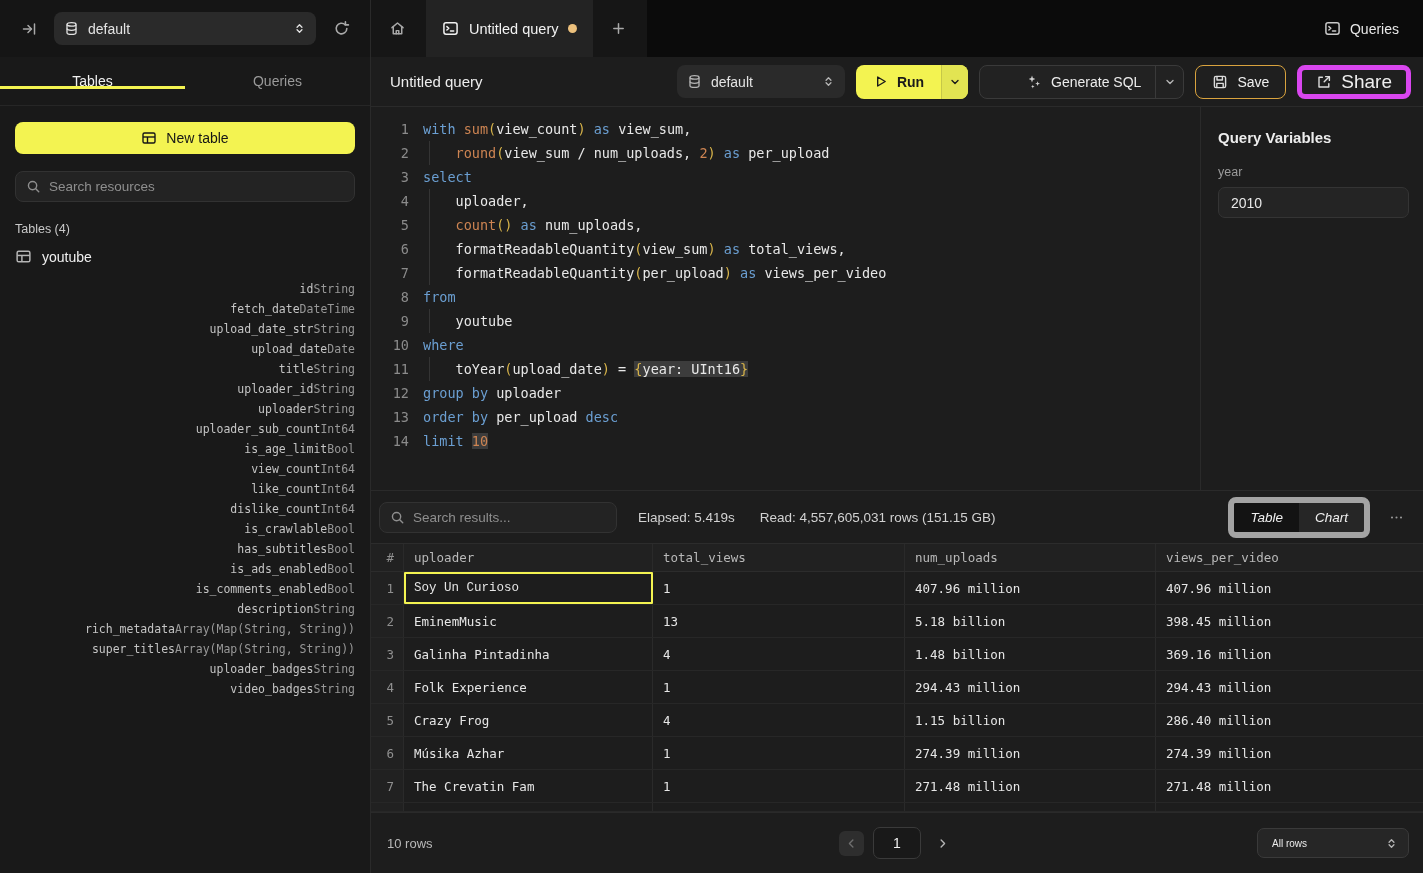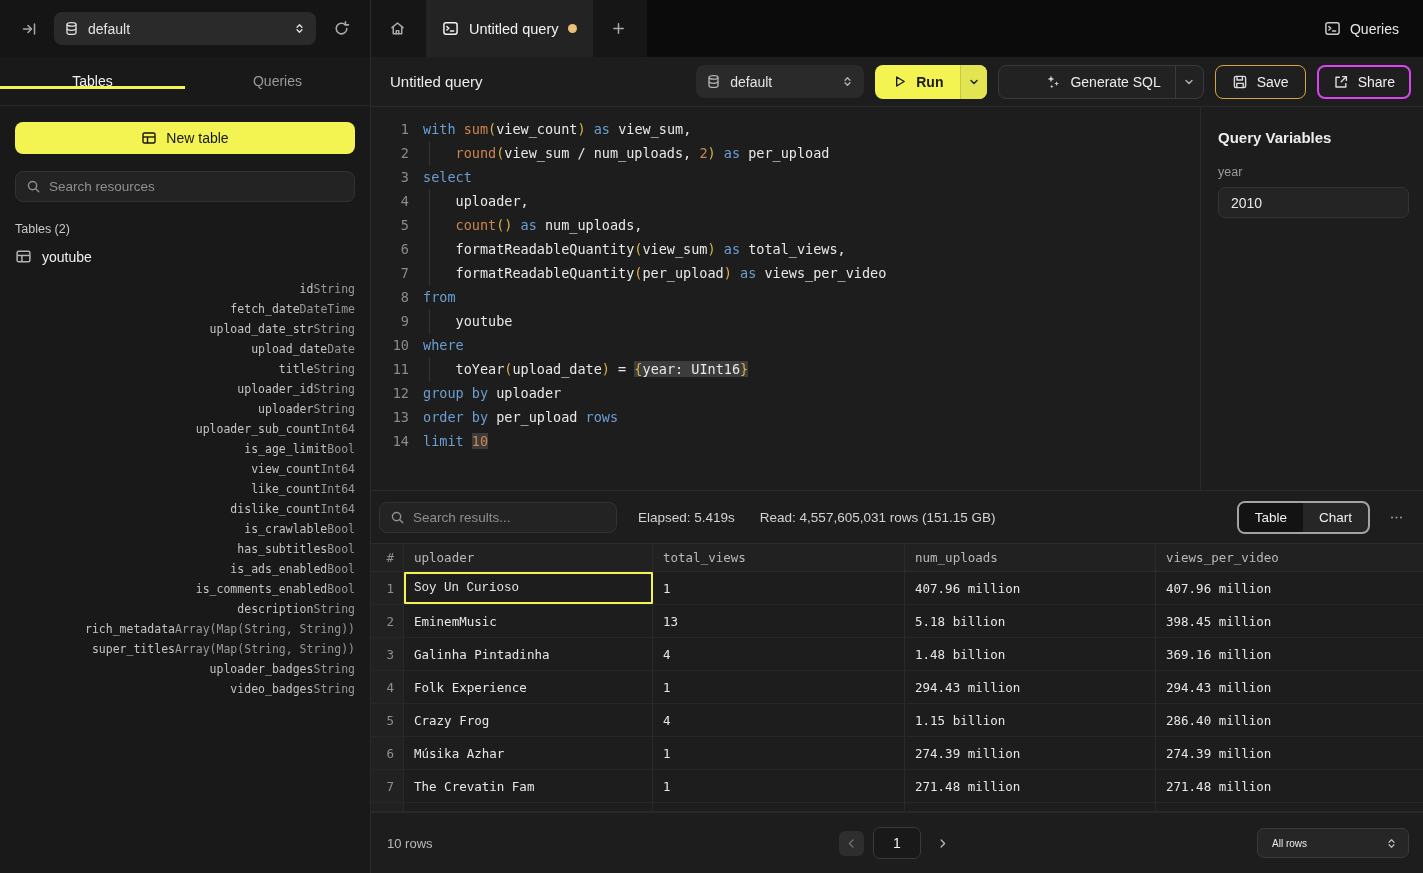"Share" .share-btn { border: 2px solid #d946ef -> 5px solid #d946ef; font-size: 14px -> 19px }
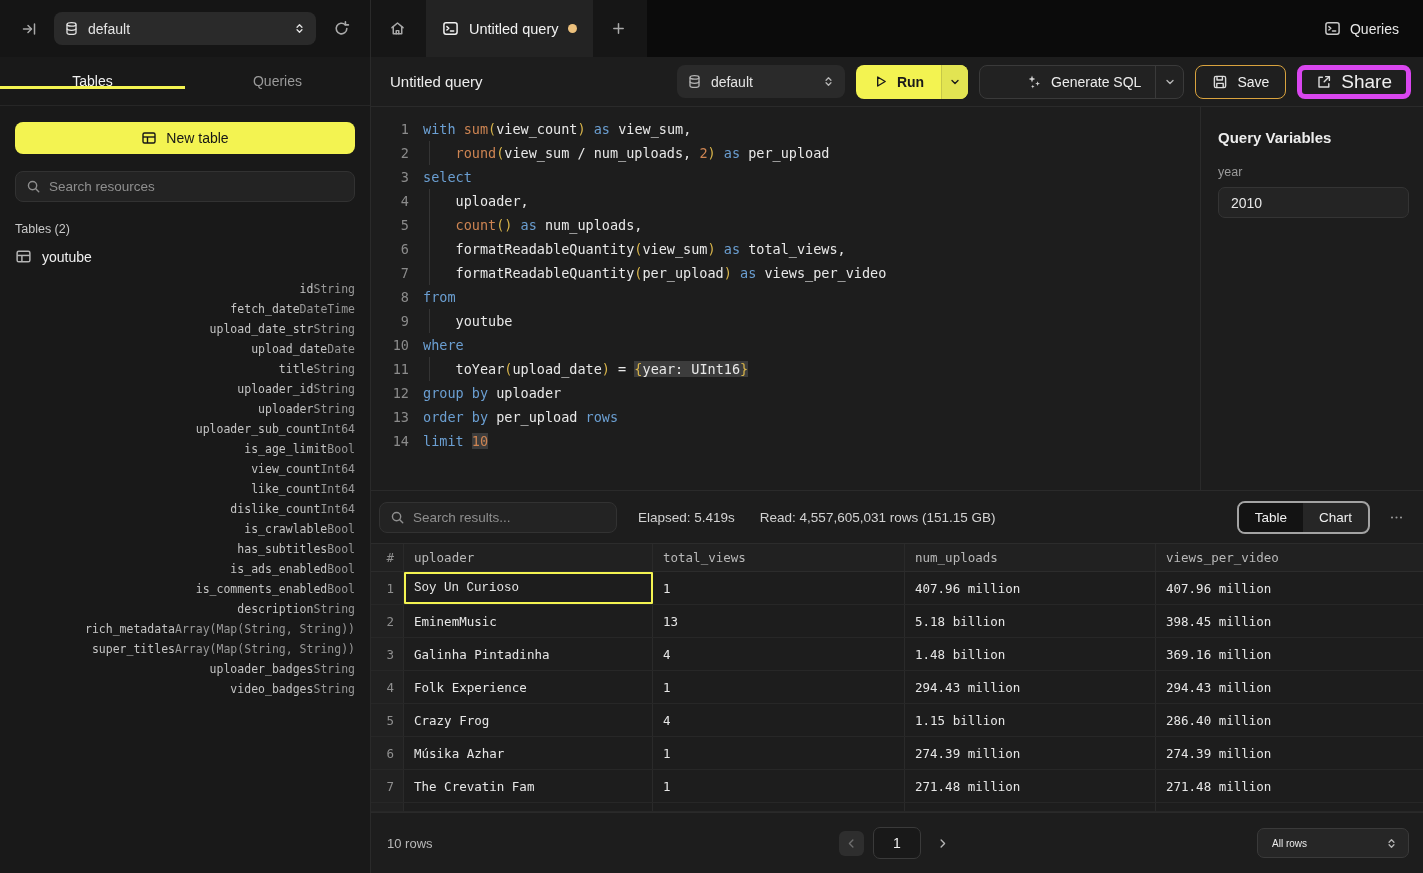"Tables (2)" div.sec-label { text: 2 -> 4 }
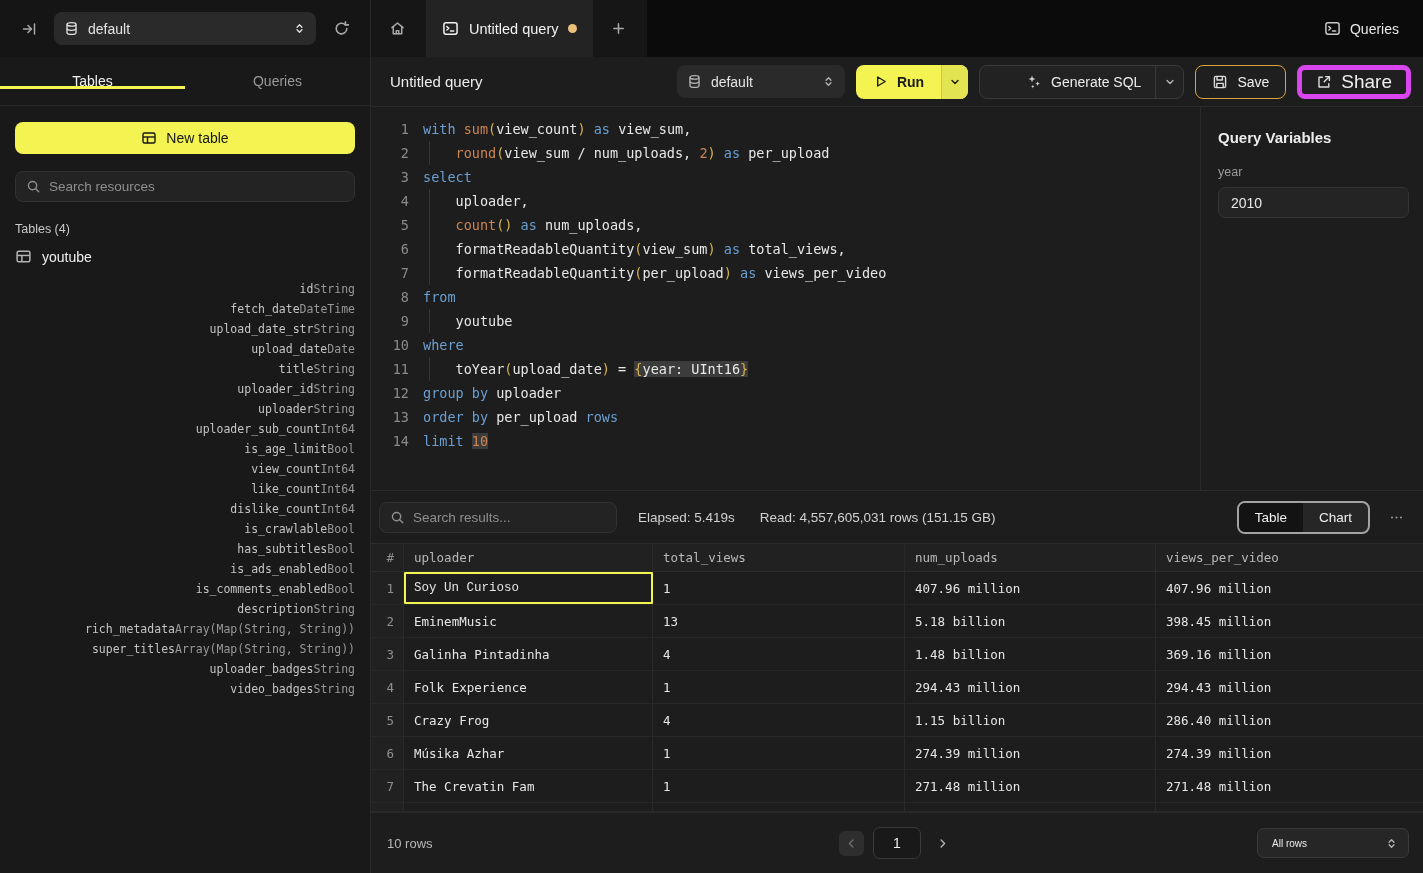"rows" span.kw { text: rows -> desc }
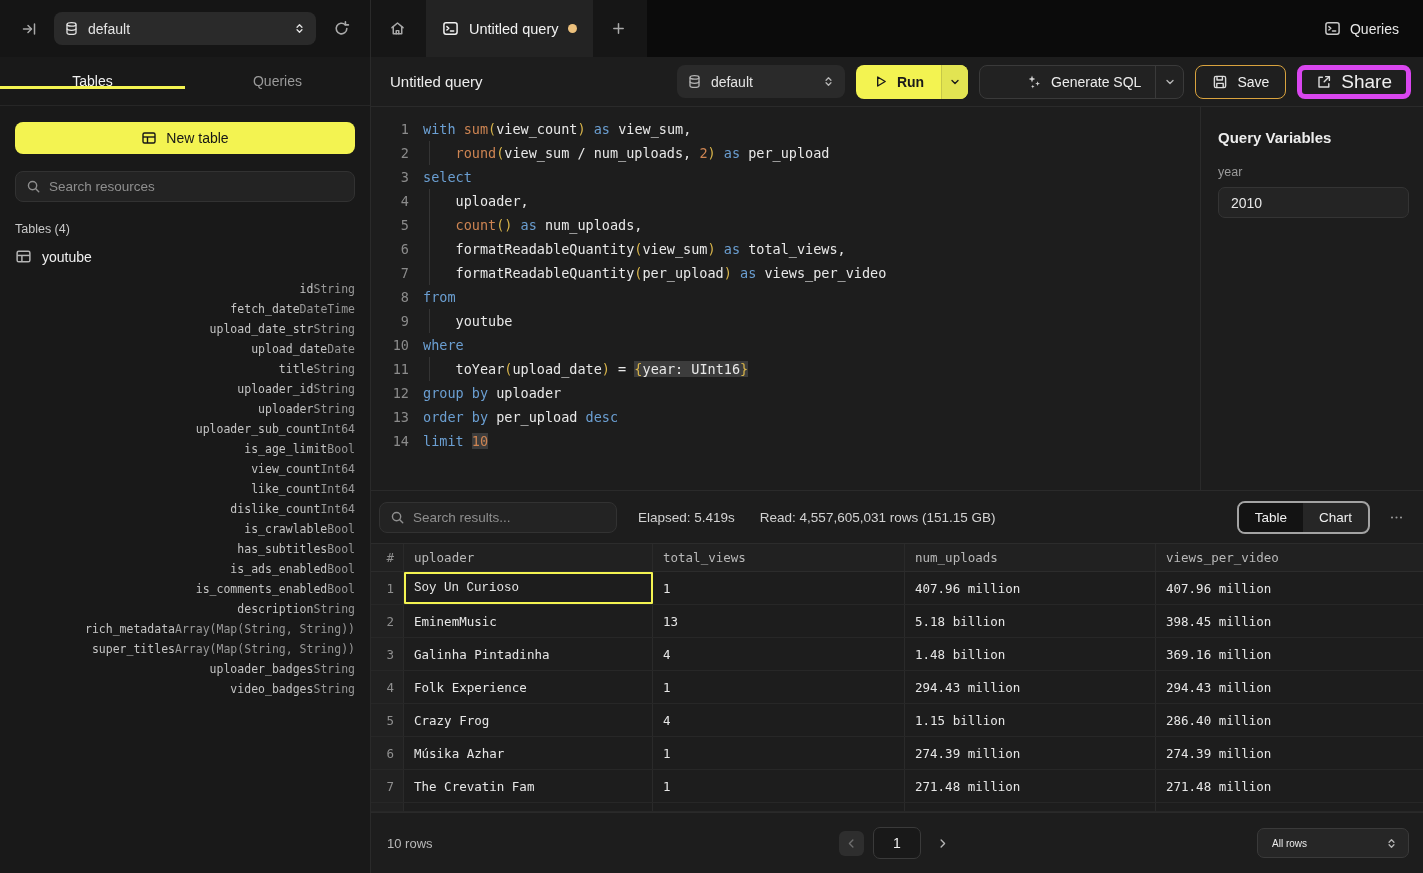"Table" .view-toggle { border: 2px solid #a3a3a3 -> 6px solid #a3a3a3; font-style: none -> italic }
